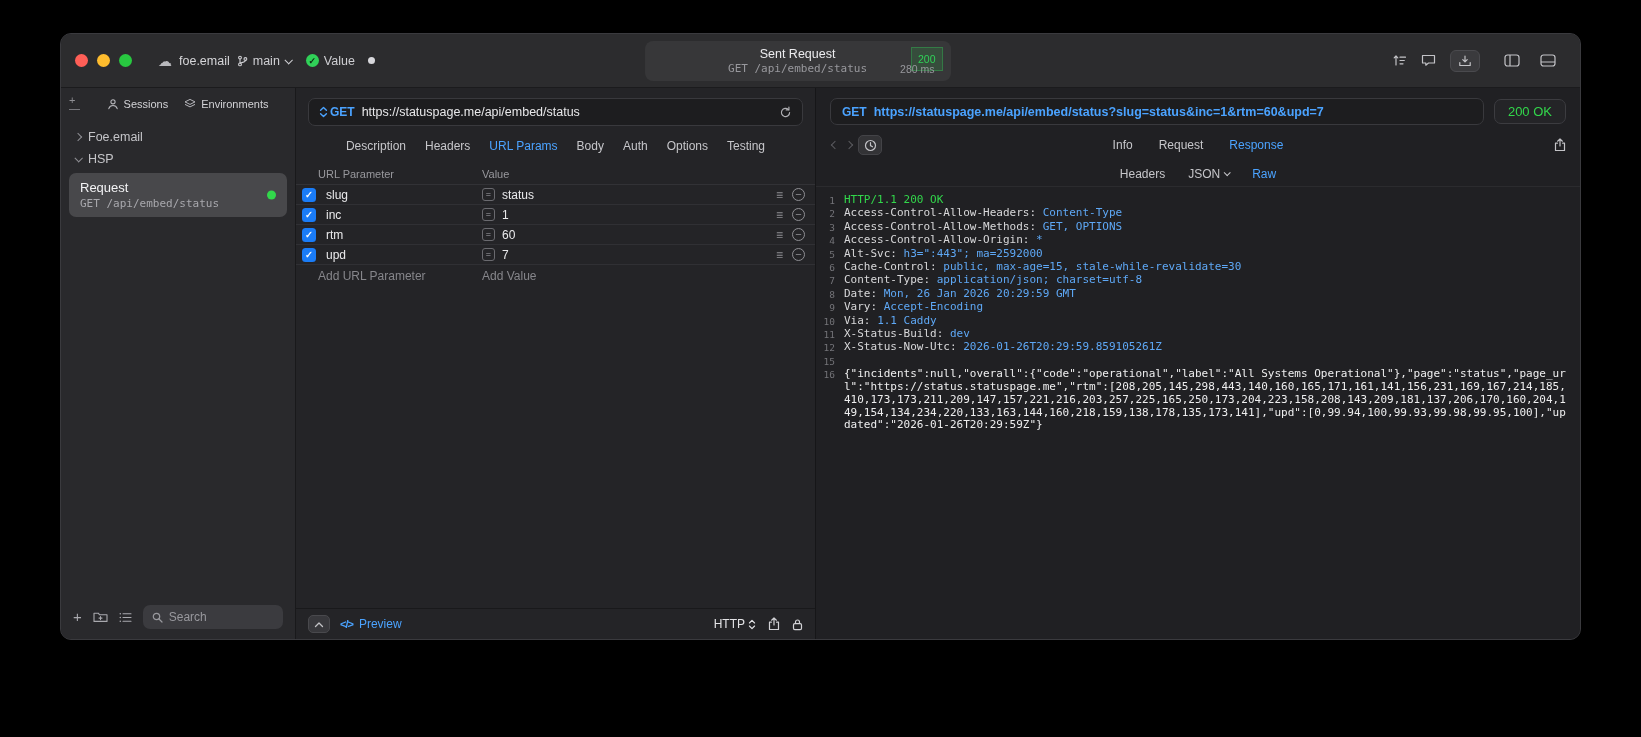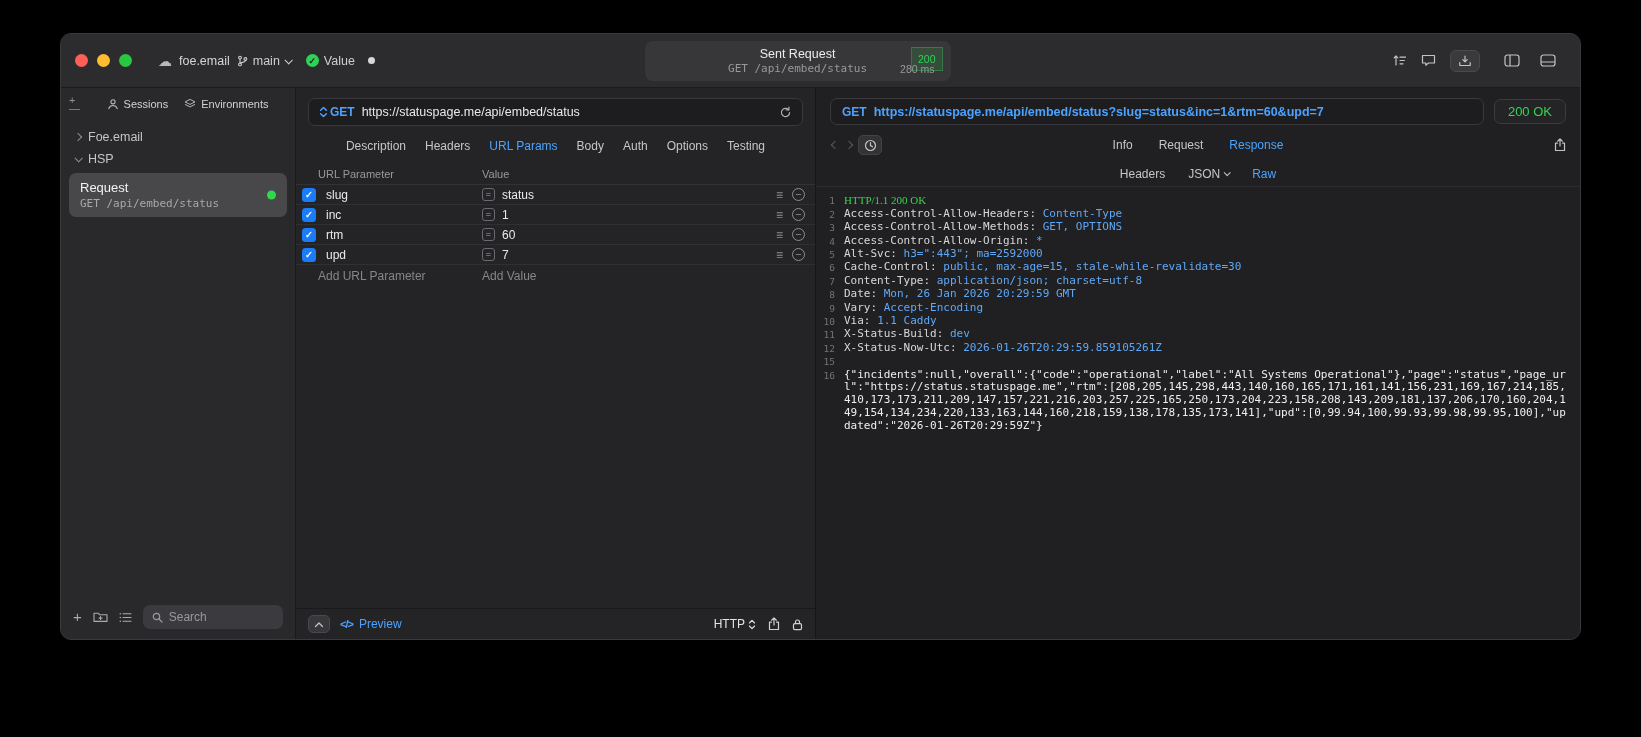"HTTP/1.1 200 OK" .tok-status { font-family: Liberation Serif, serif -> none }
